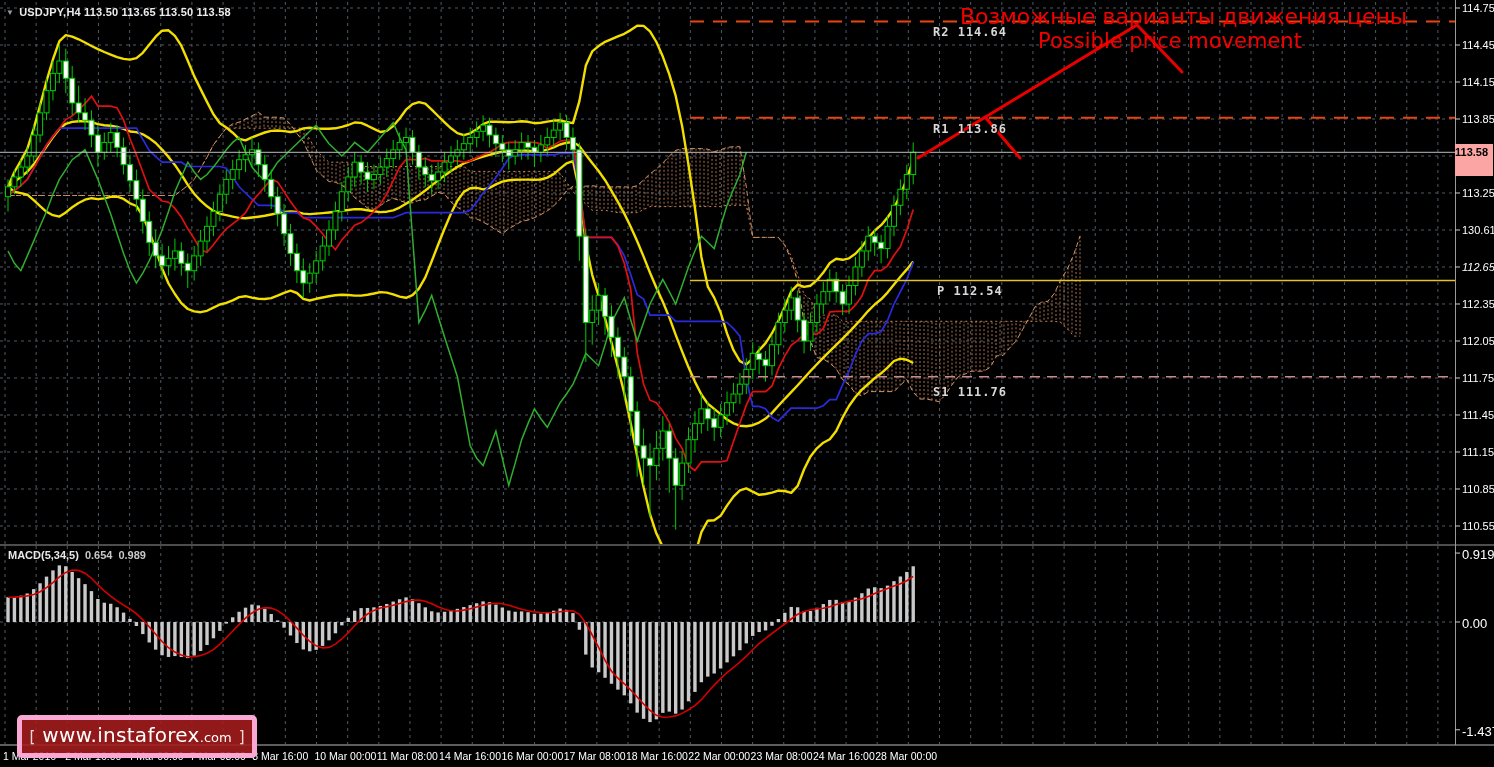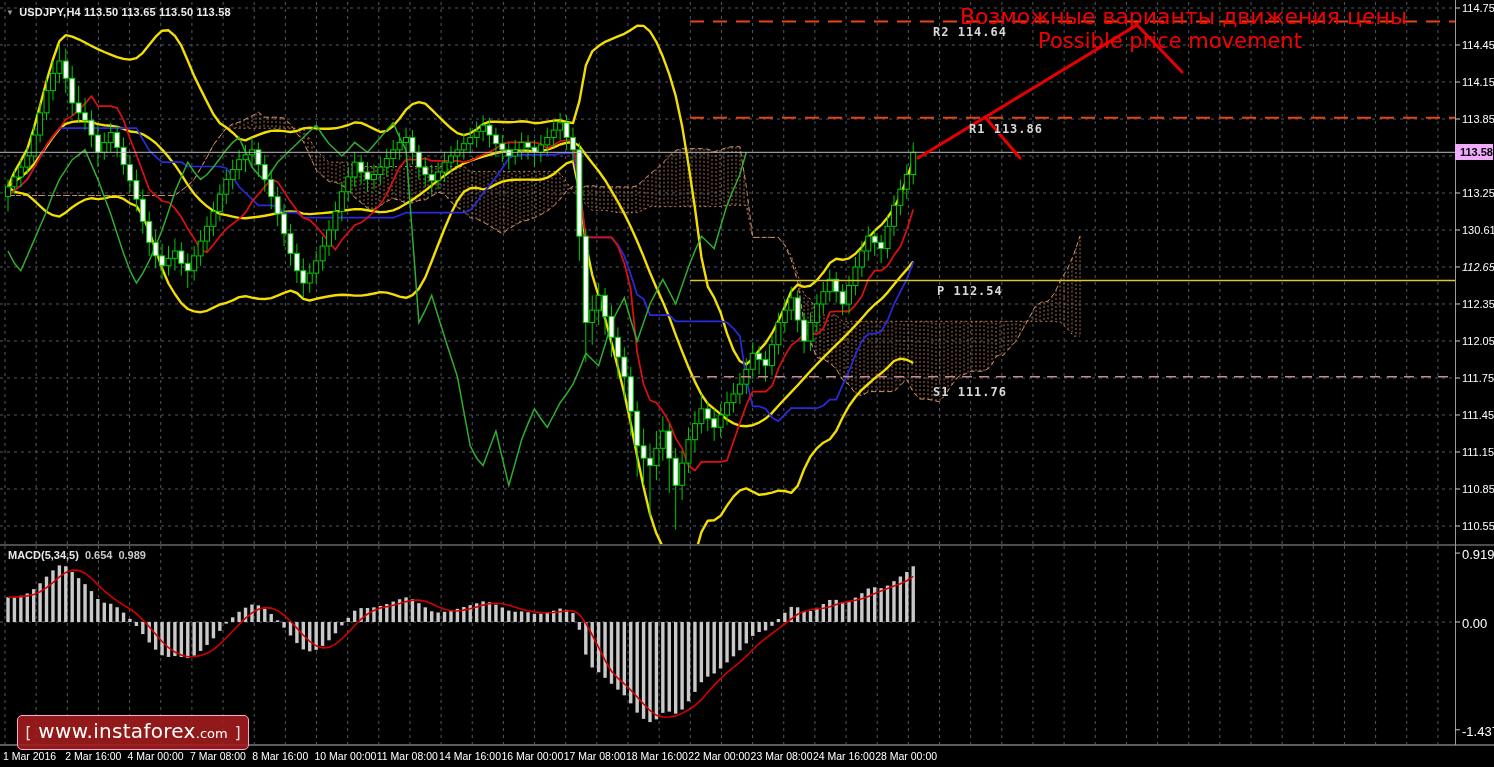"R1 113.86" #lbl-r1 { left: 969px -> 933px }
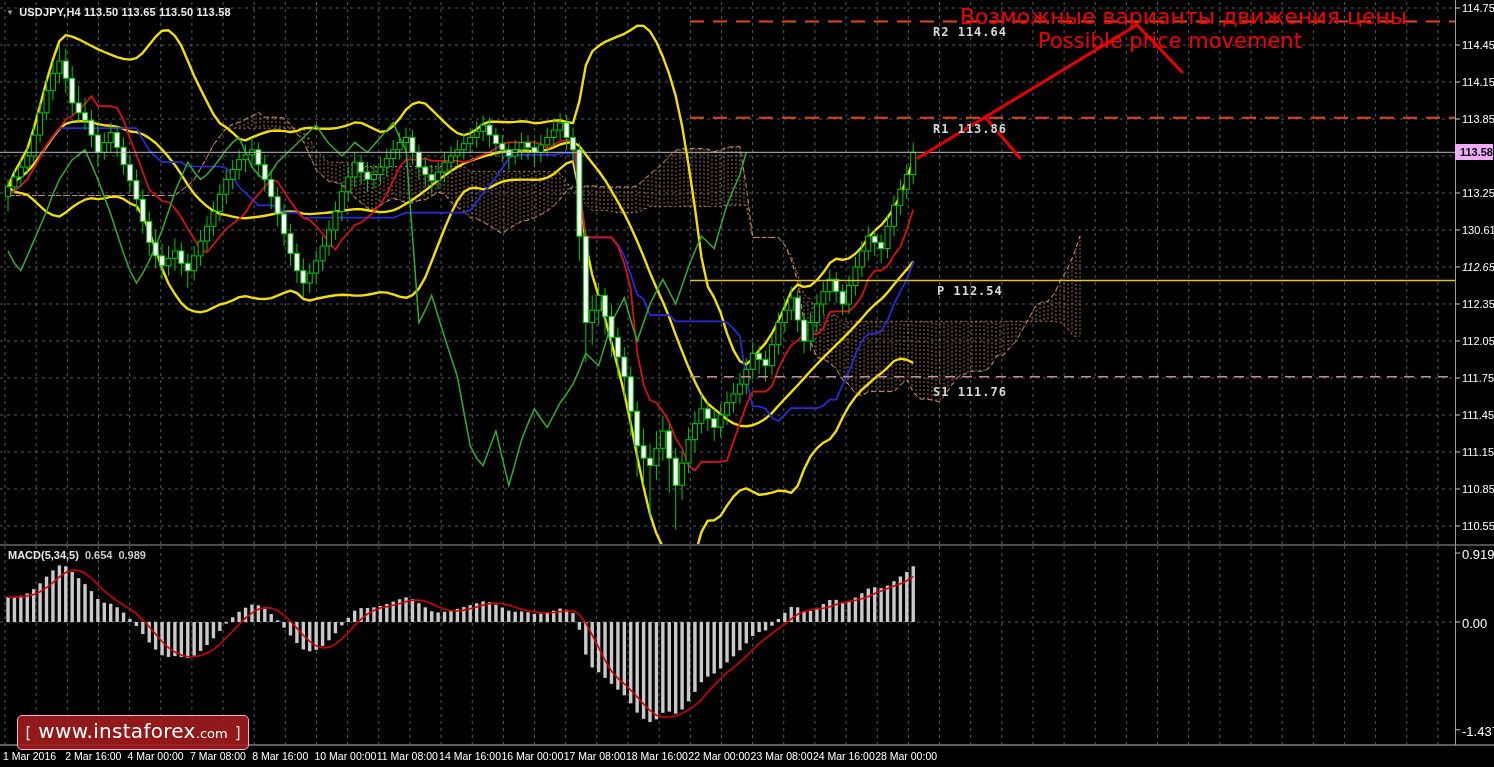"113.58" #badge { background: #f0abfc -> #fca5a5; height: 16px -> 32px; text-align: right -> left }
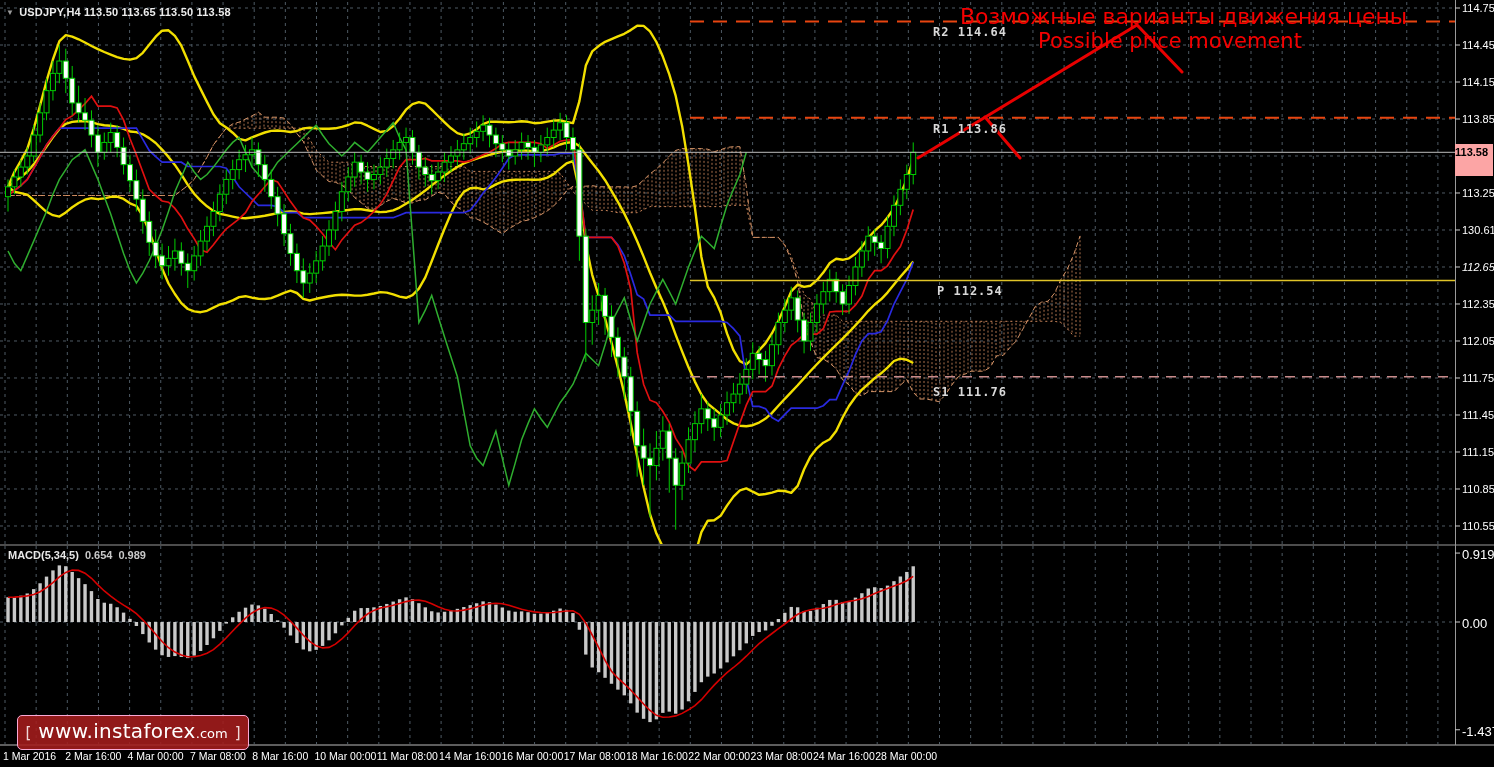"[ www.instaforex.com ]" #watermark { border: 1px solid #f9a8d4 -> 5px solid #f9a8d4 }
